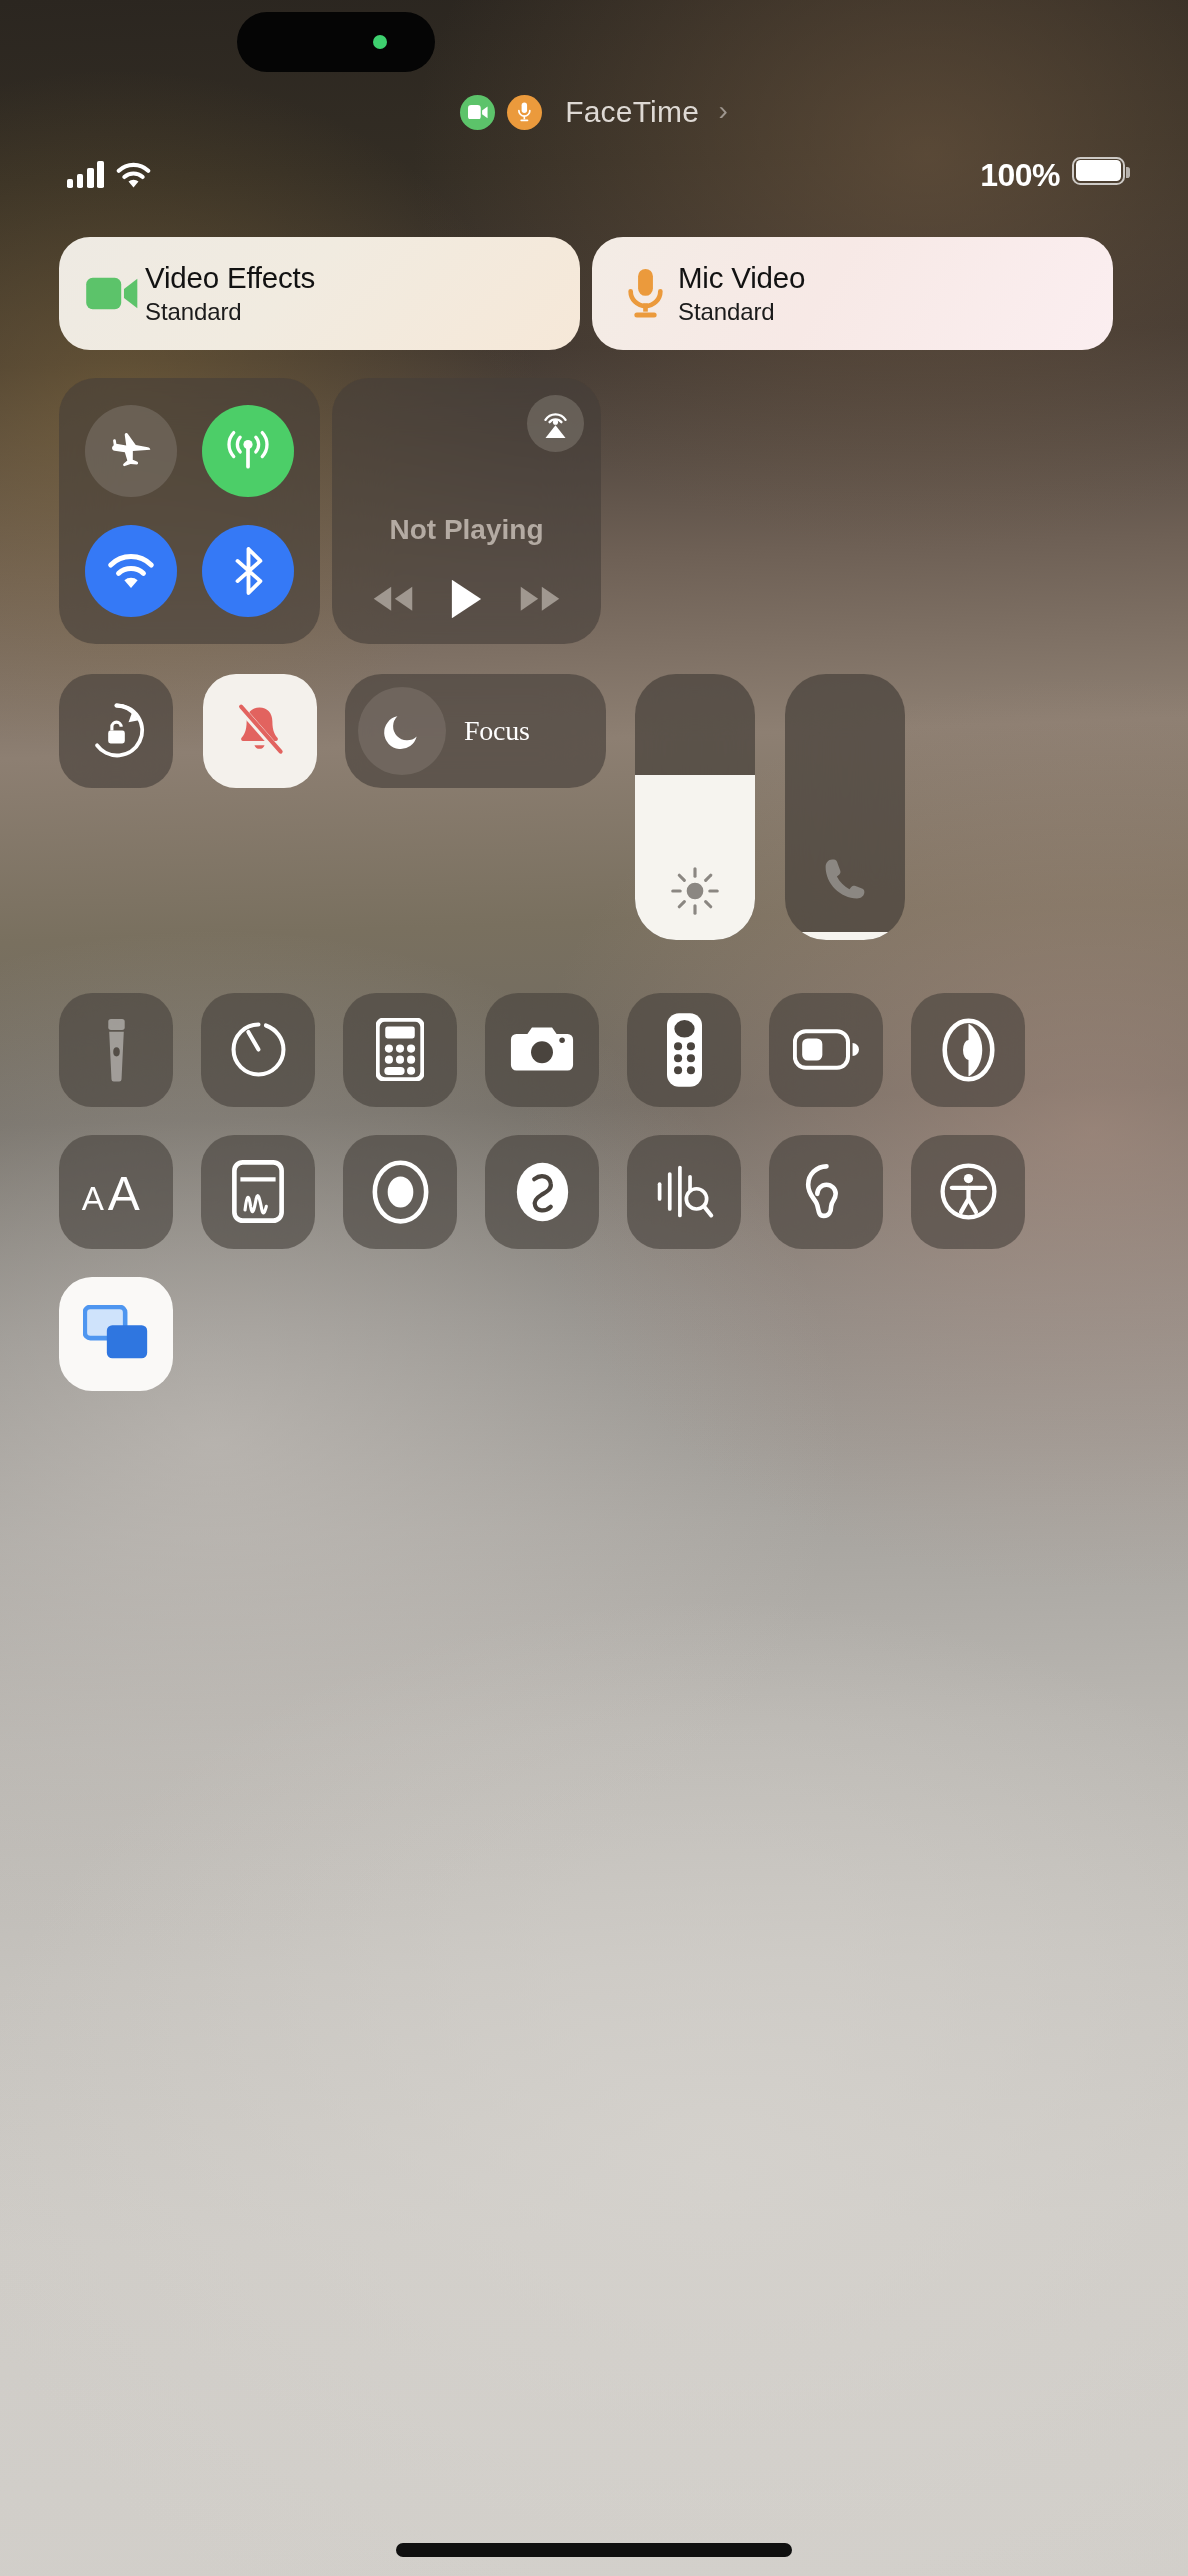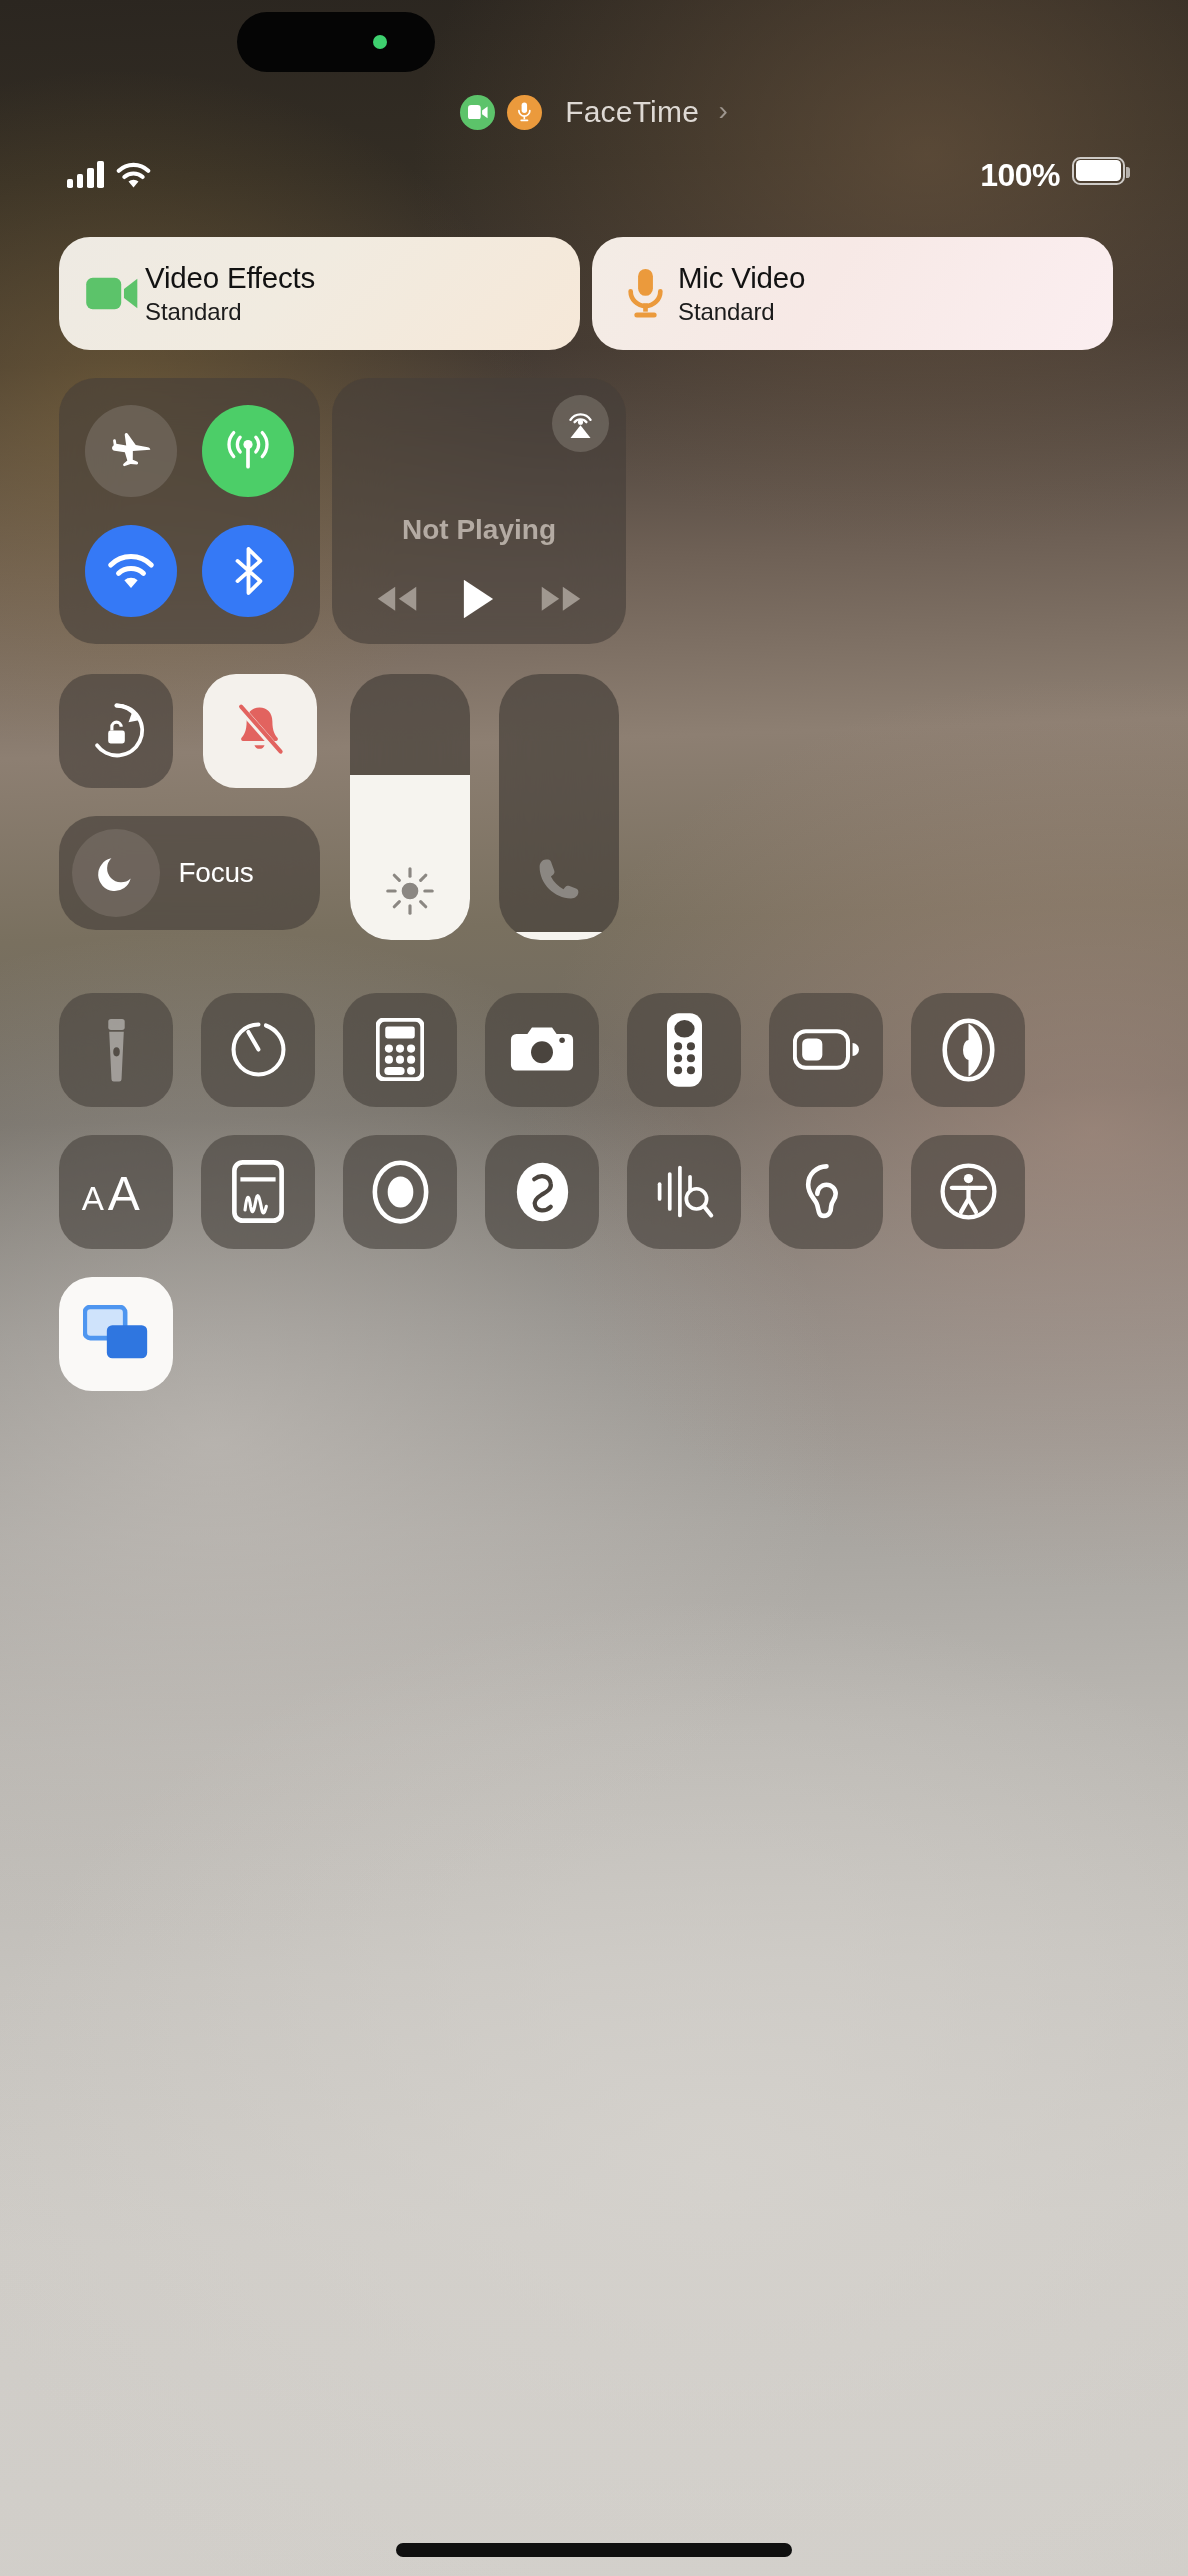"Not Playing" .mod-media { width: 294px -> 269px }
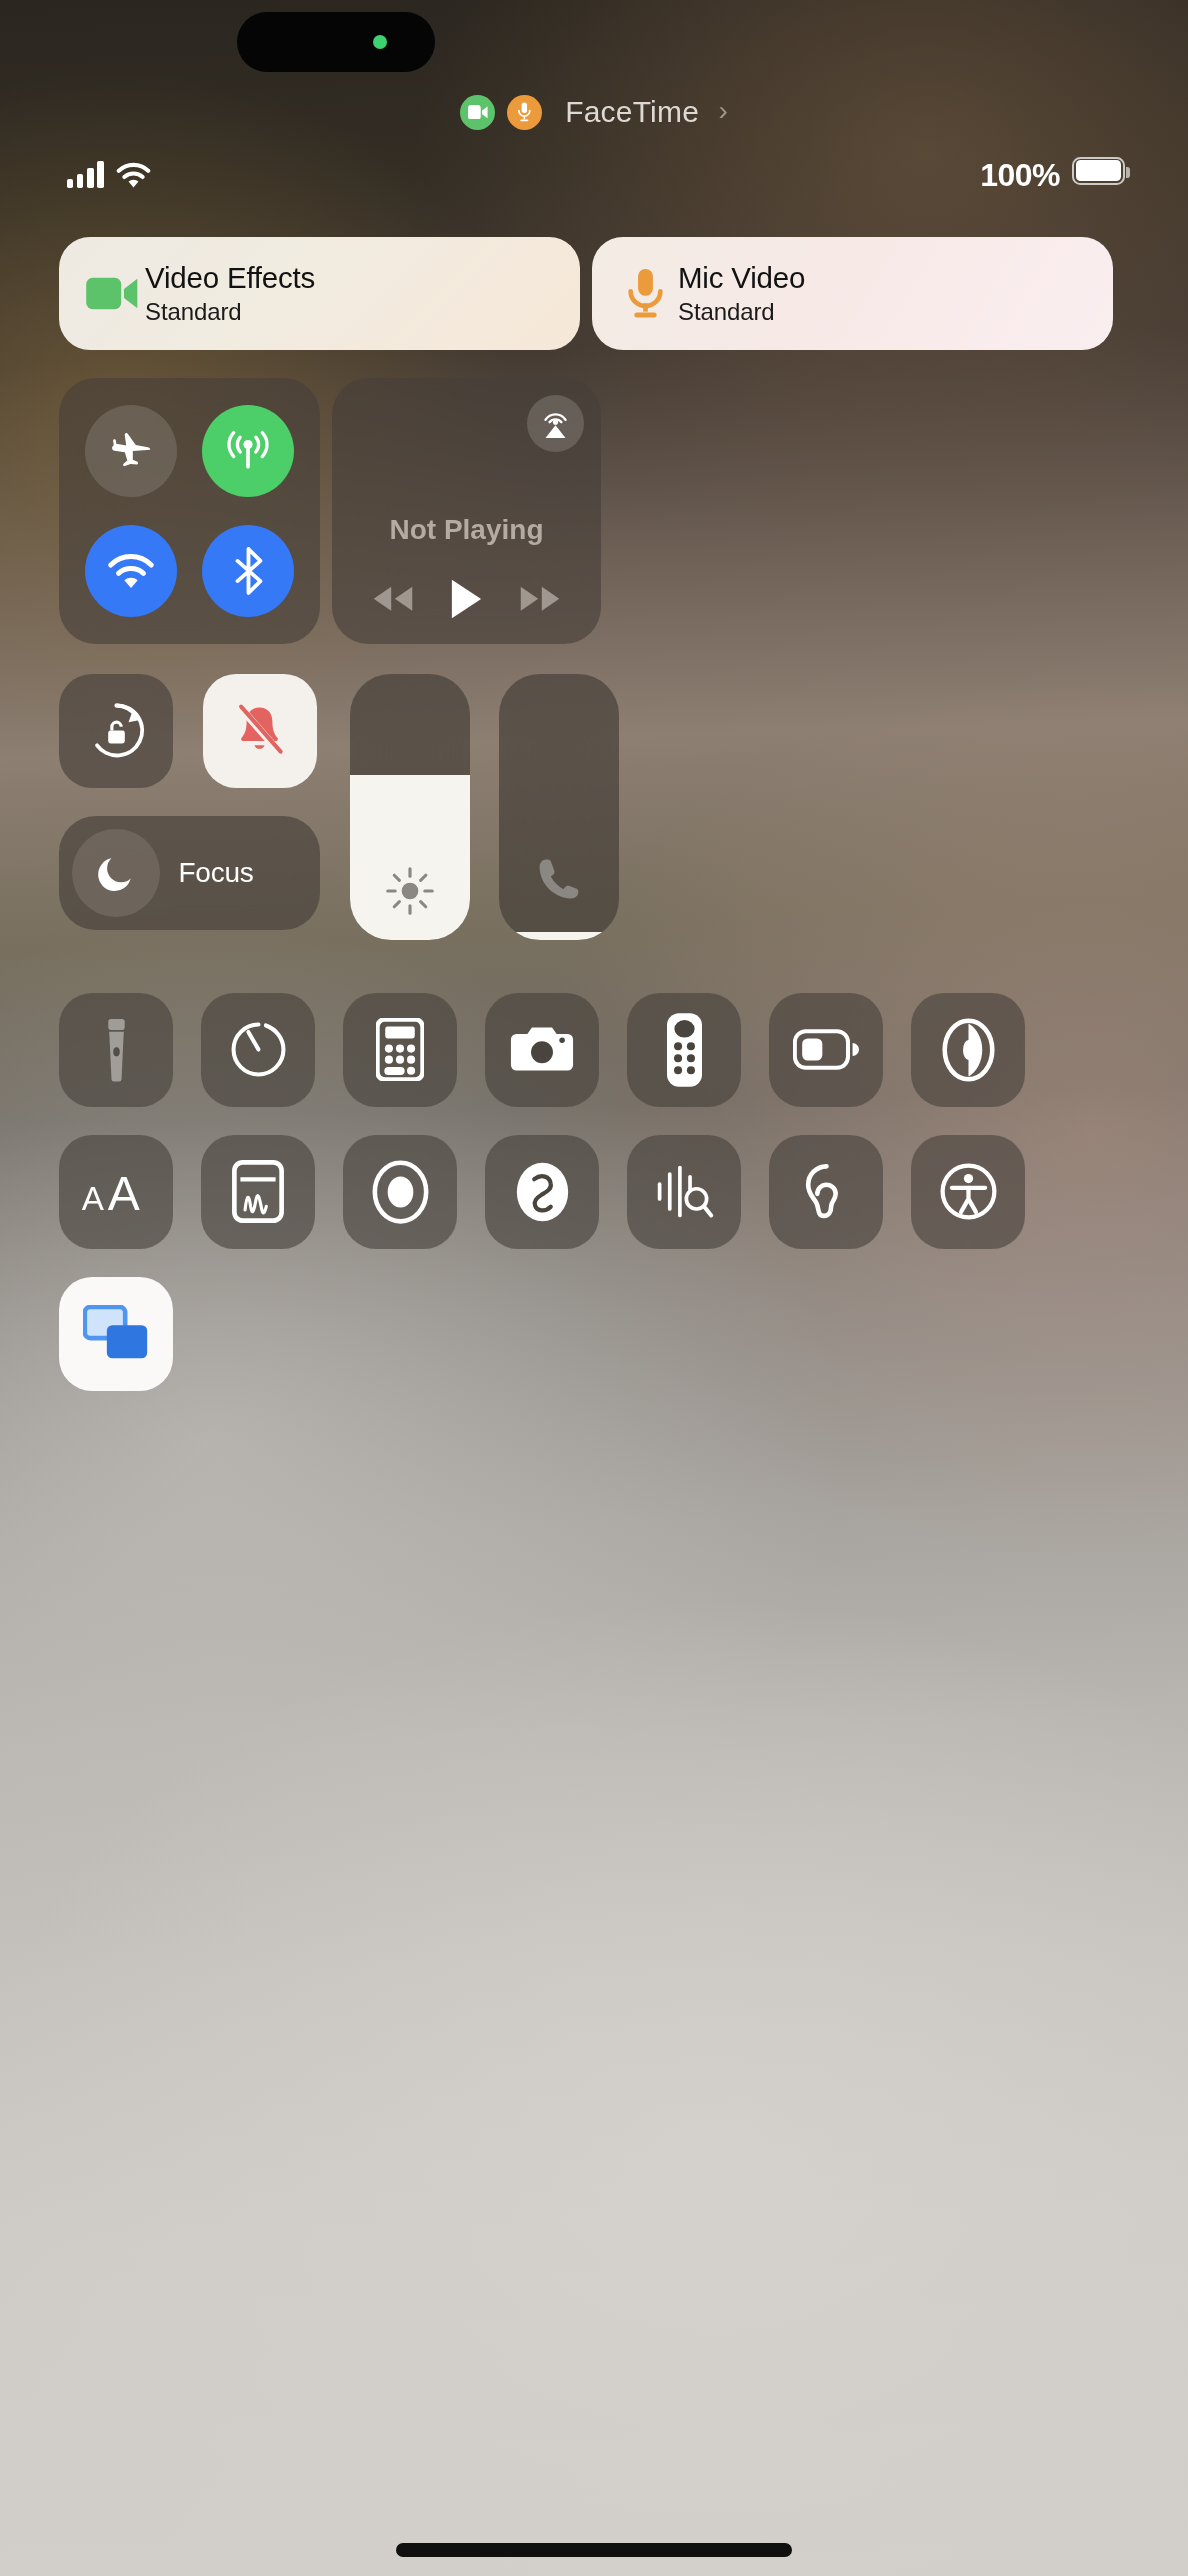"Focus" .stack { flex-direction: column -> row; font-family: none -> Liberation Serif, serif }
